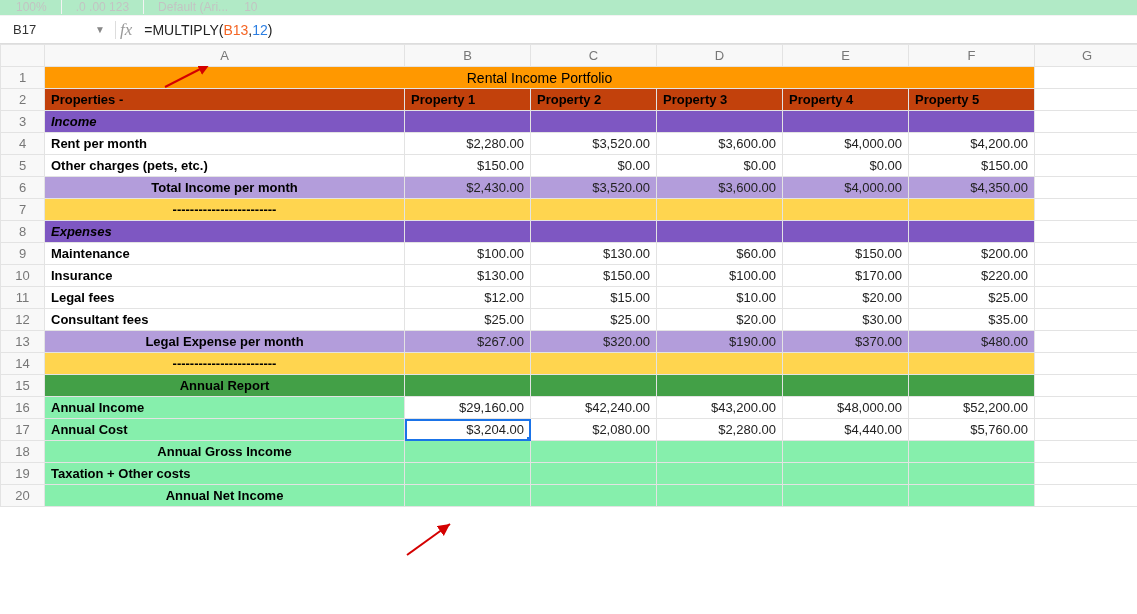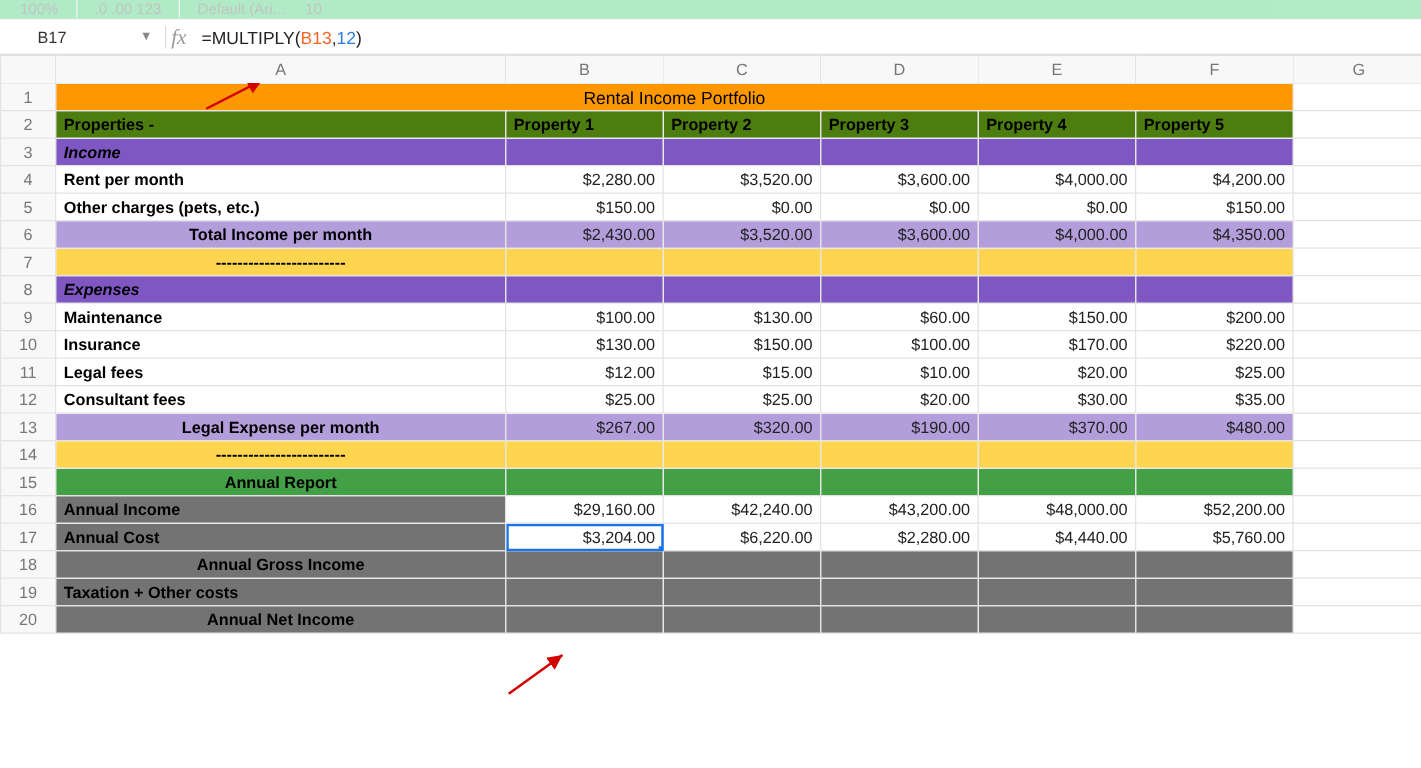"B17" .namebox-row { padding: 0 22px -> 0 5px }
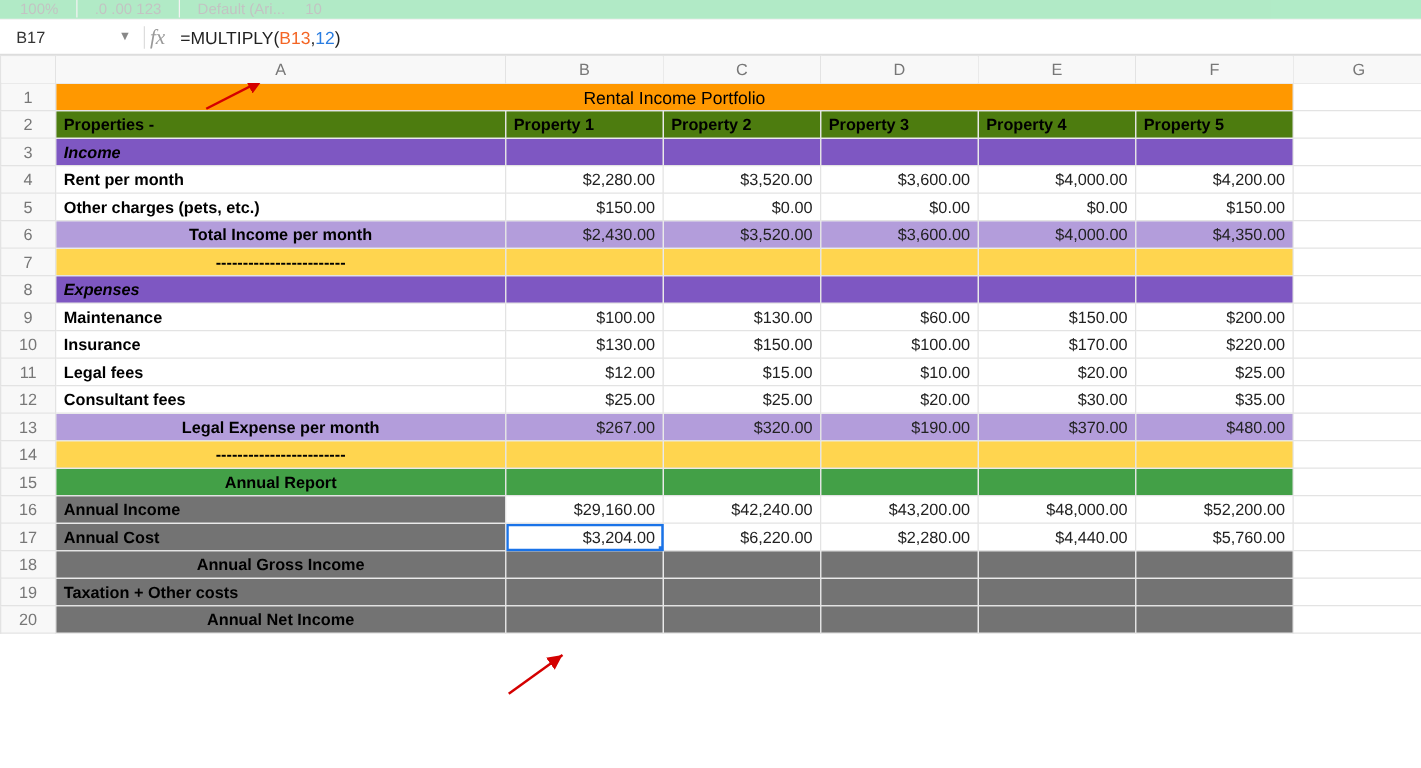"Properties -" .row-props td.data { background: #4d7c0f -> #c2410c }
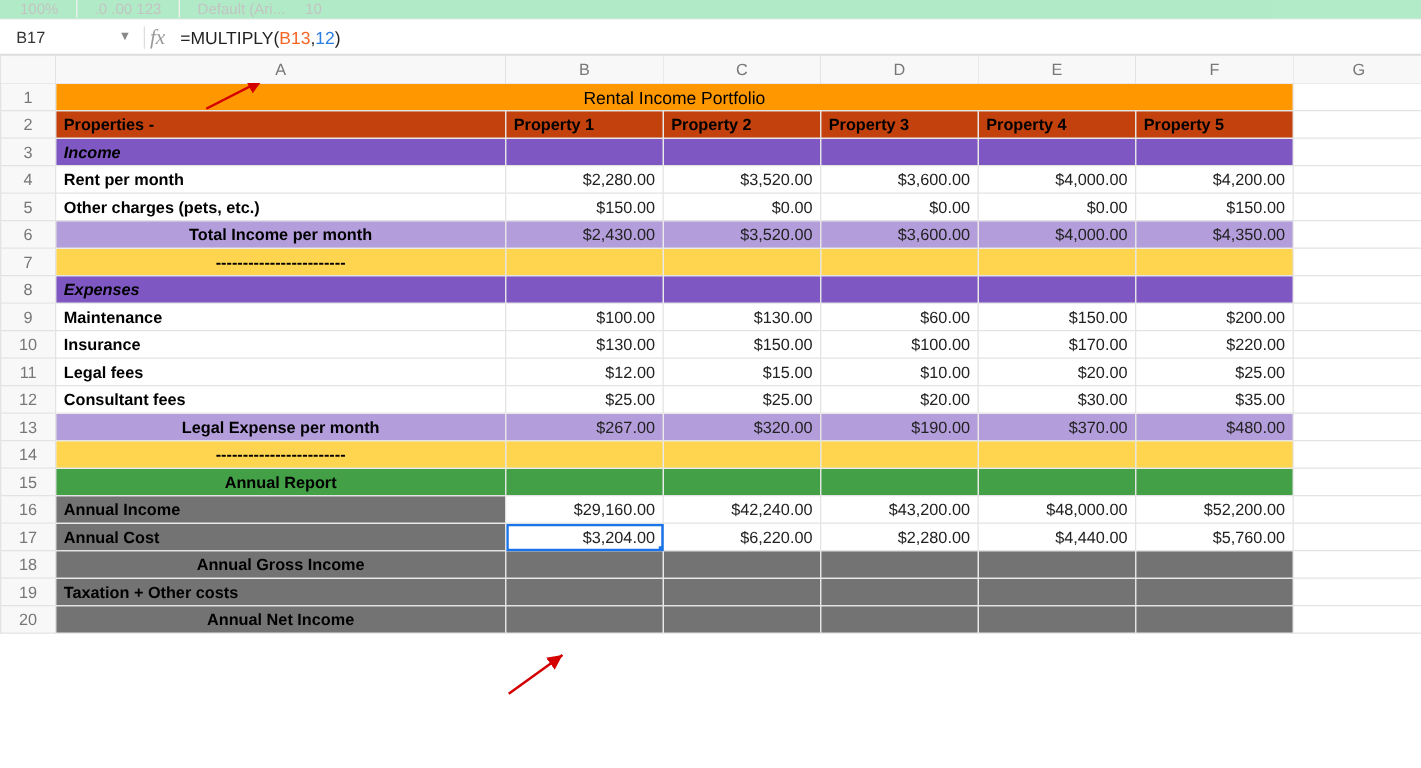"Annual Income" .row-lgreen td.data { background: #737373 -> #86efac }
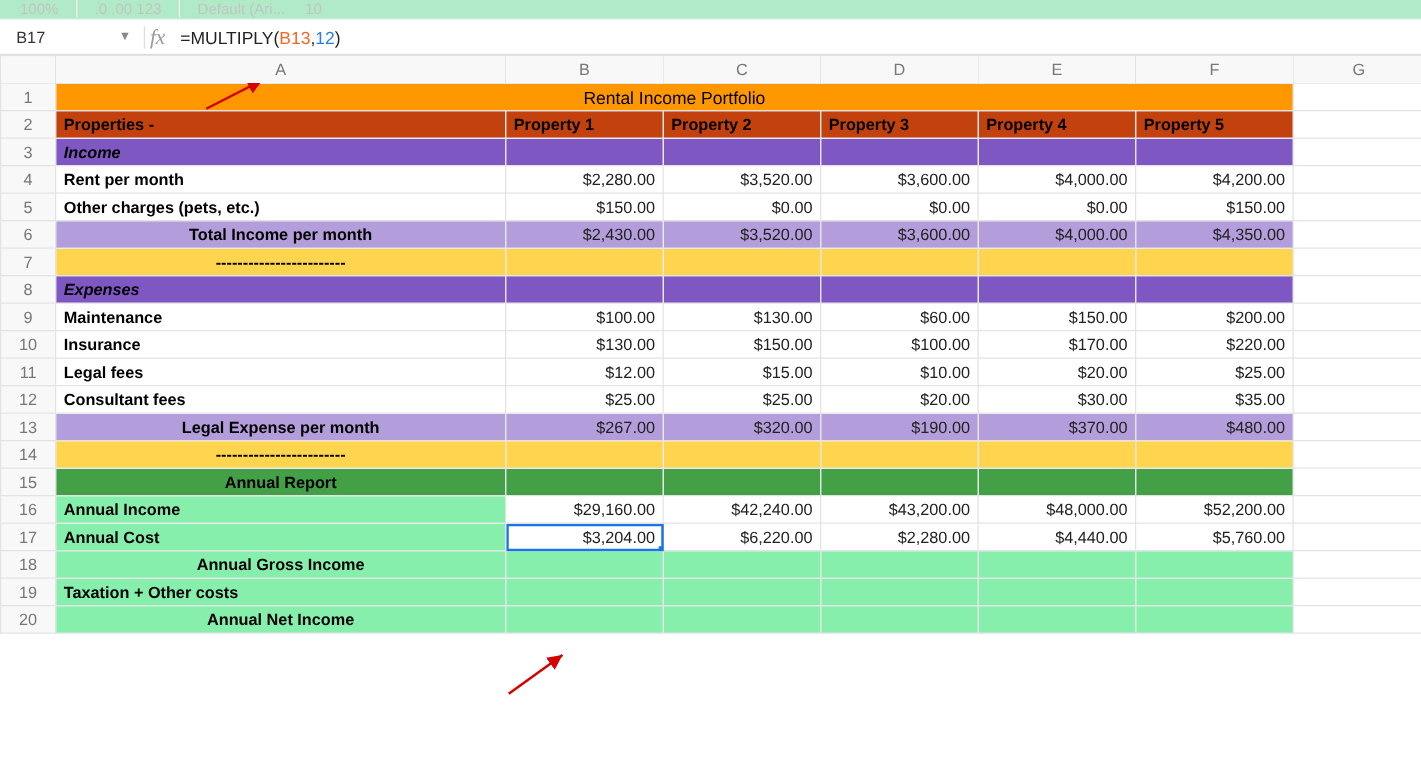"$6,220.00" td.num { text: $6,220.00 -> $2,080.00 }
